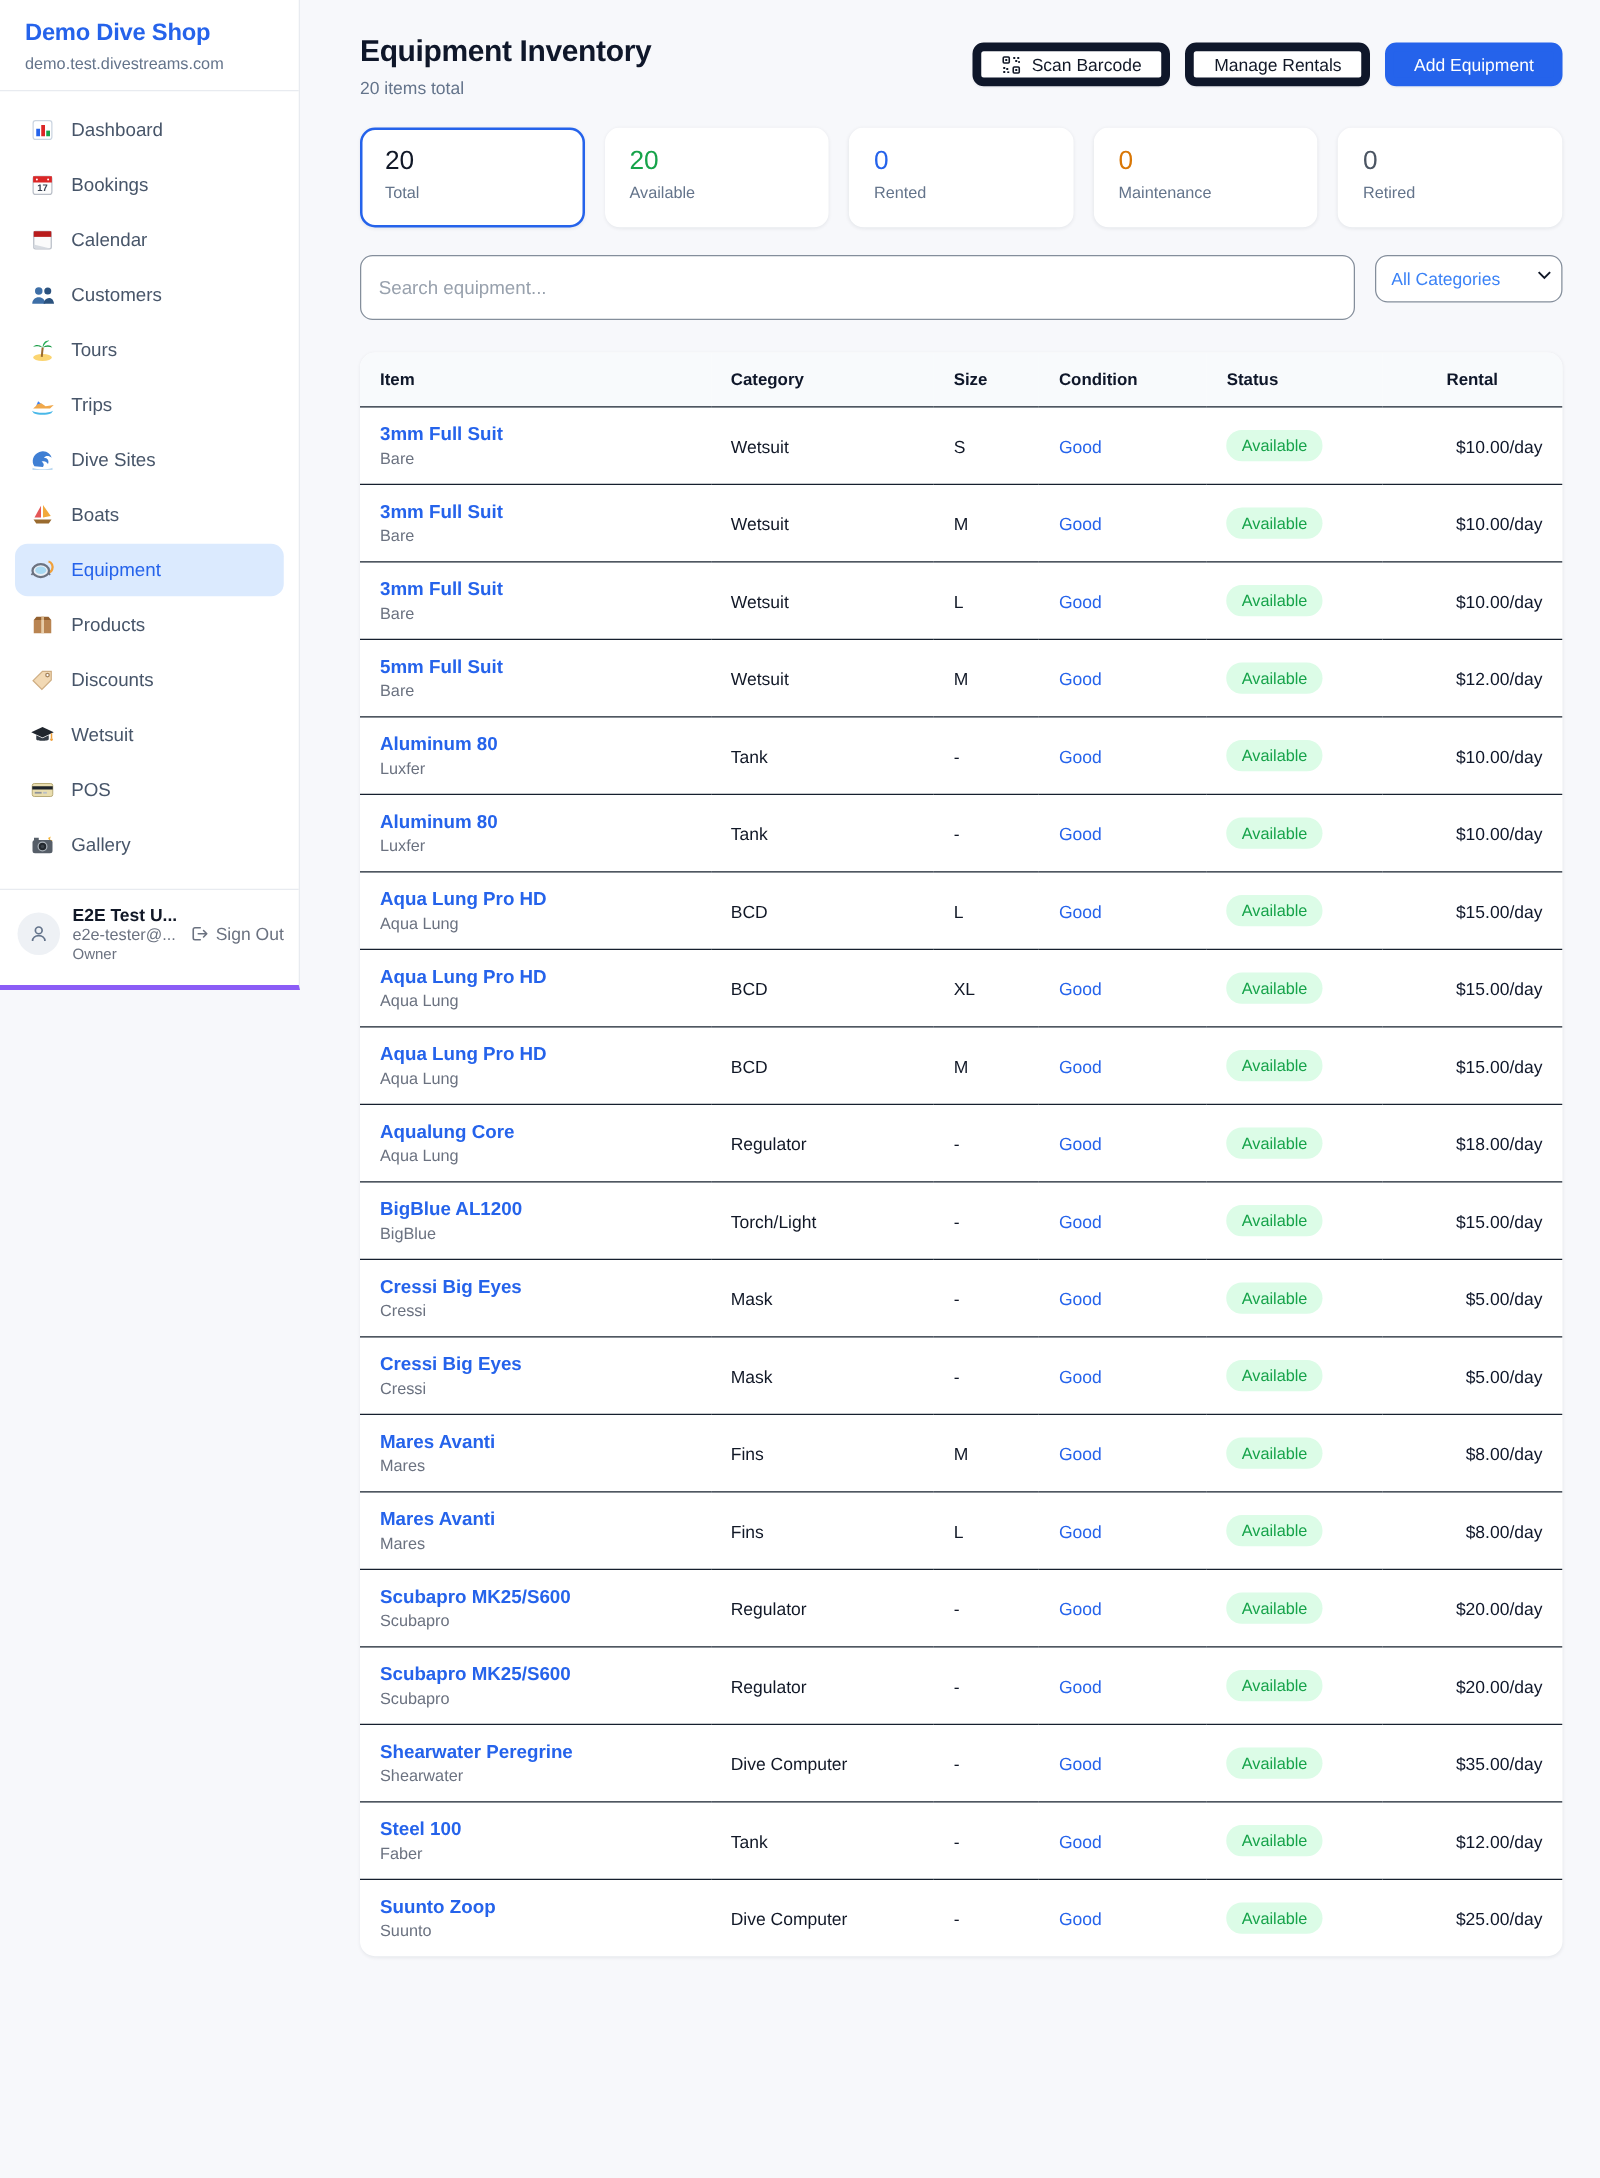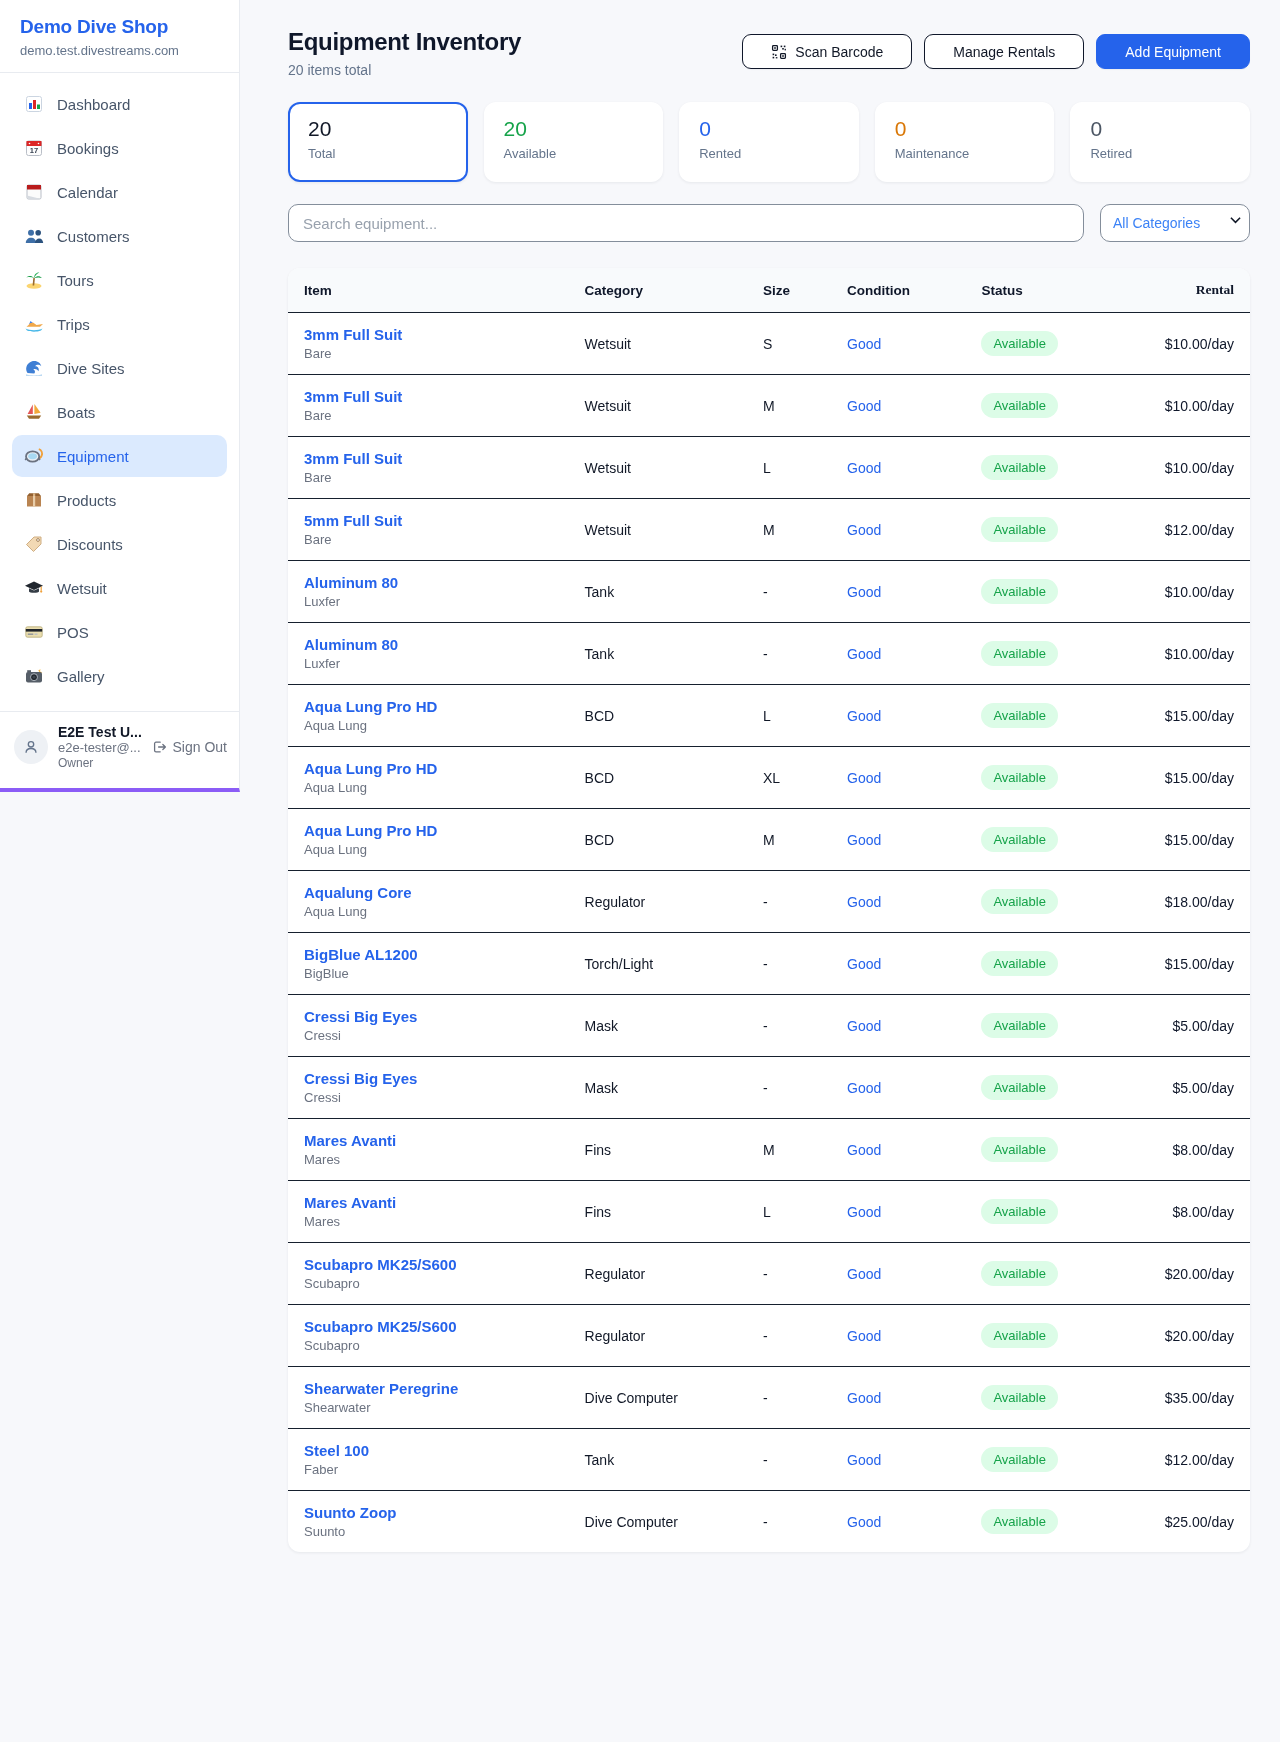"Scan Barcode" .btn { border: 1px solid #0f172a -> 7px solid #0f172a; padding: 8px 28px -> 8px 16px }
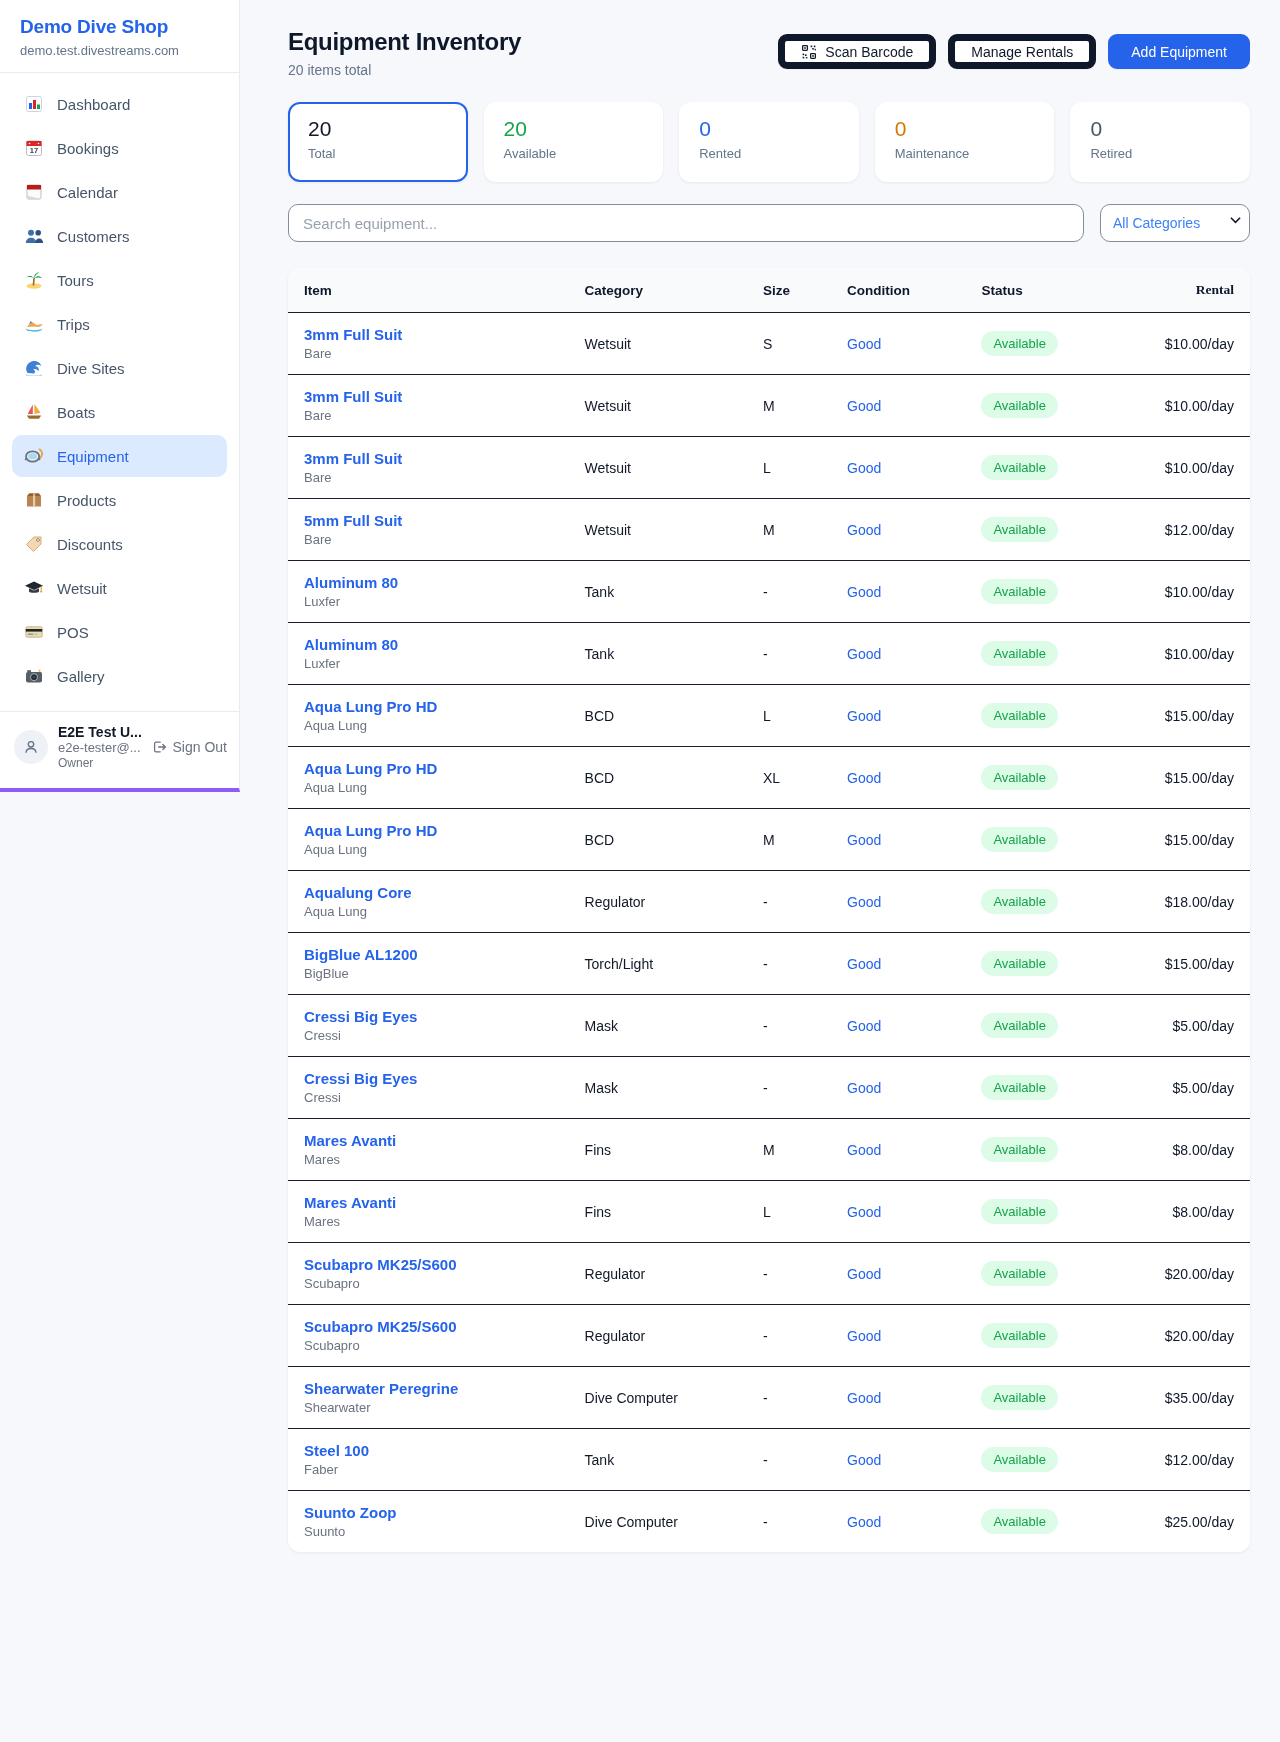"Search equipment..." .search-input { height: 38px -> 52px }
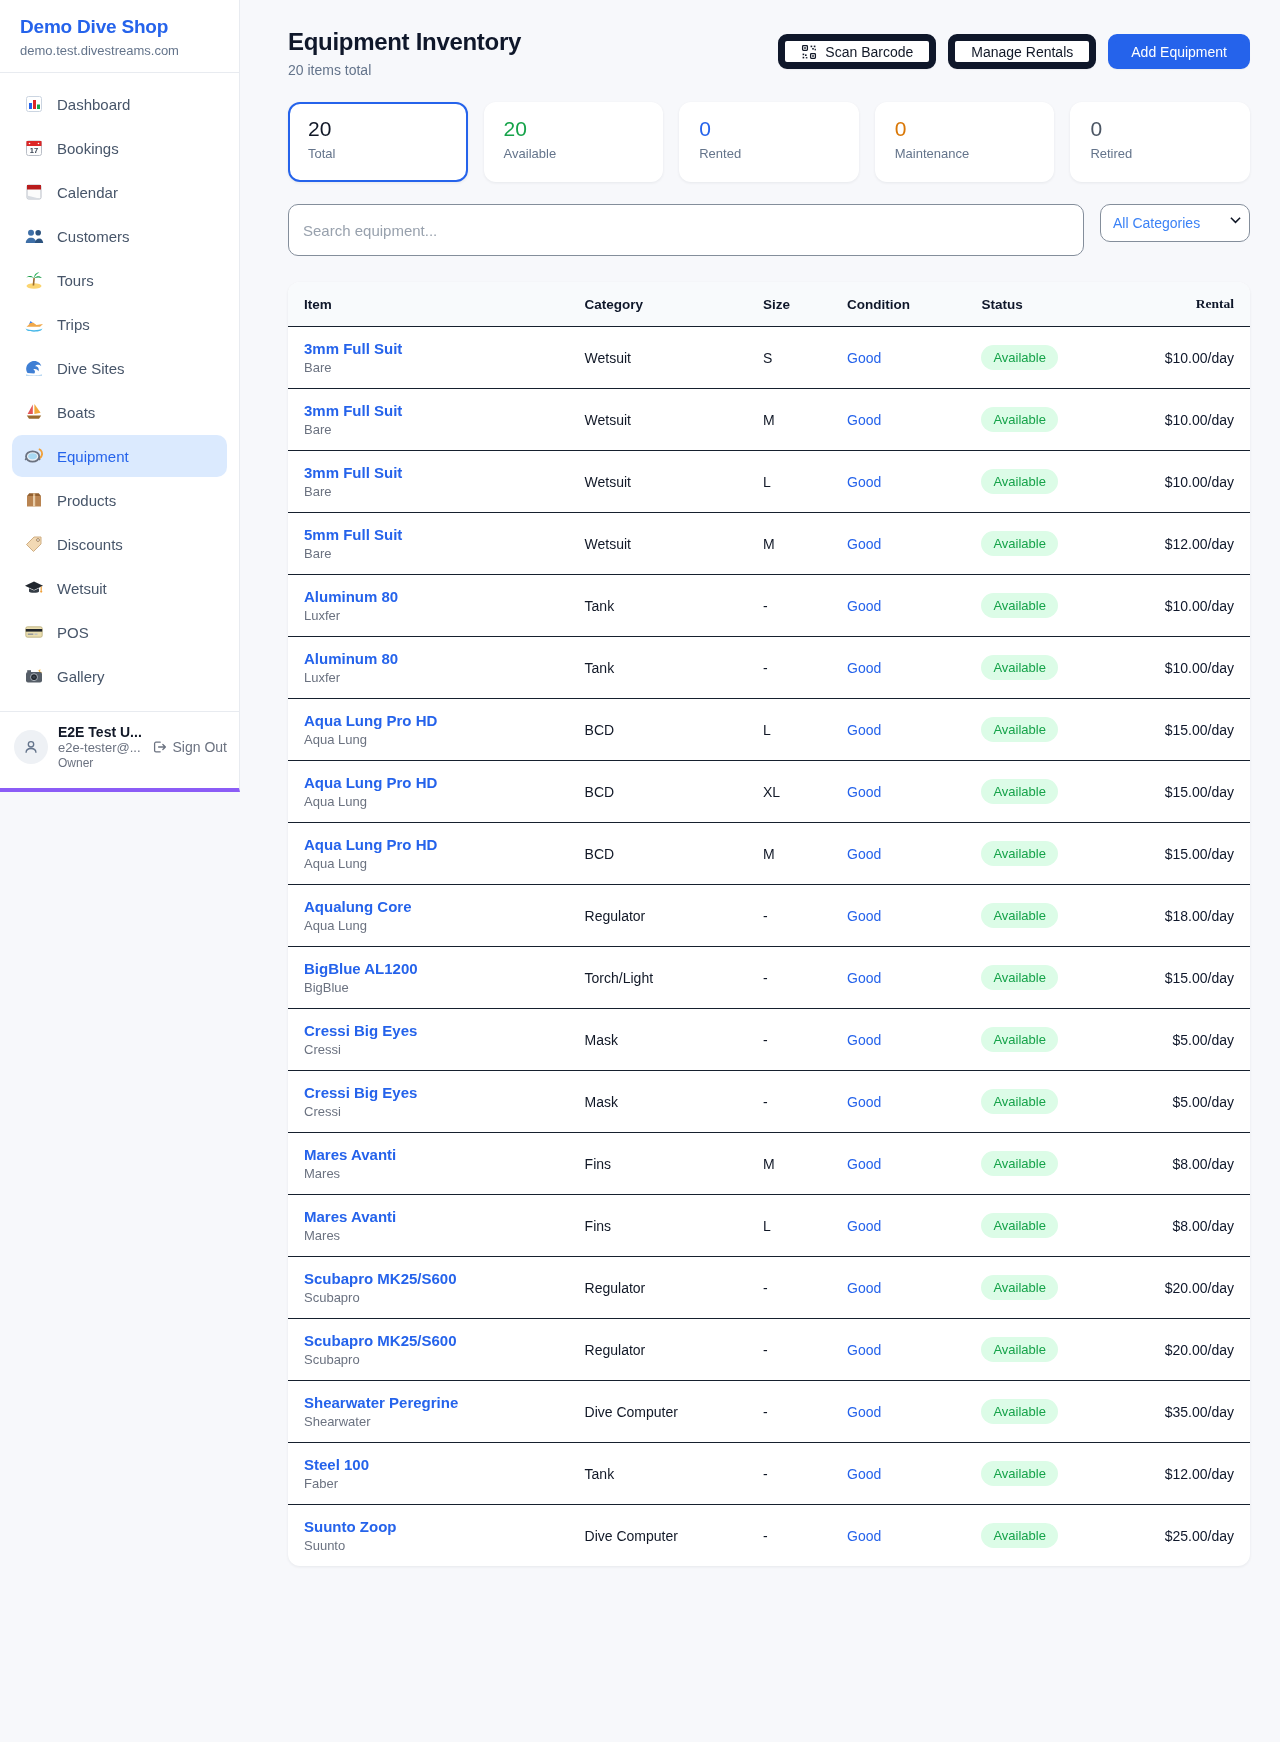"Rental" thead th.num { font-family: Liberation Serif, serif -> none; text-align: right -> center }
